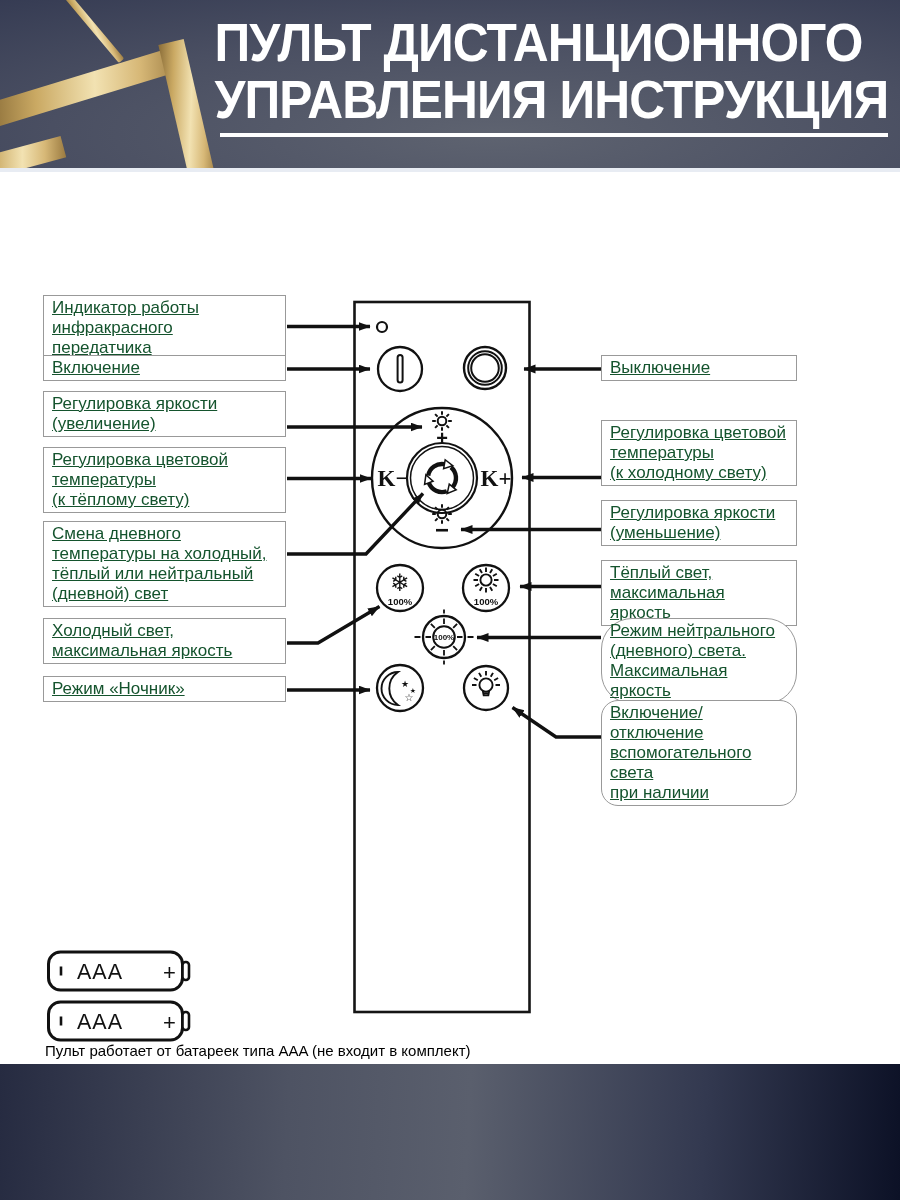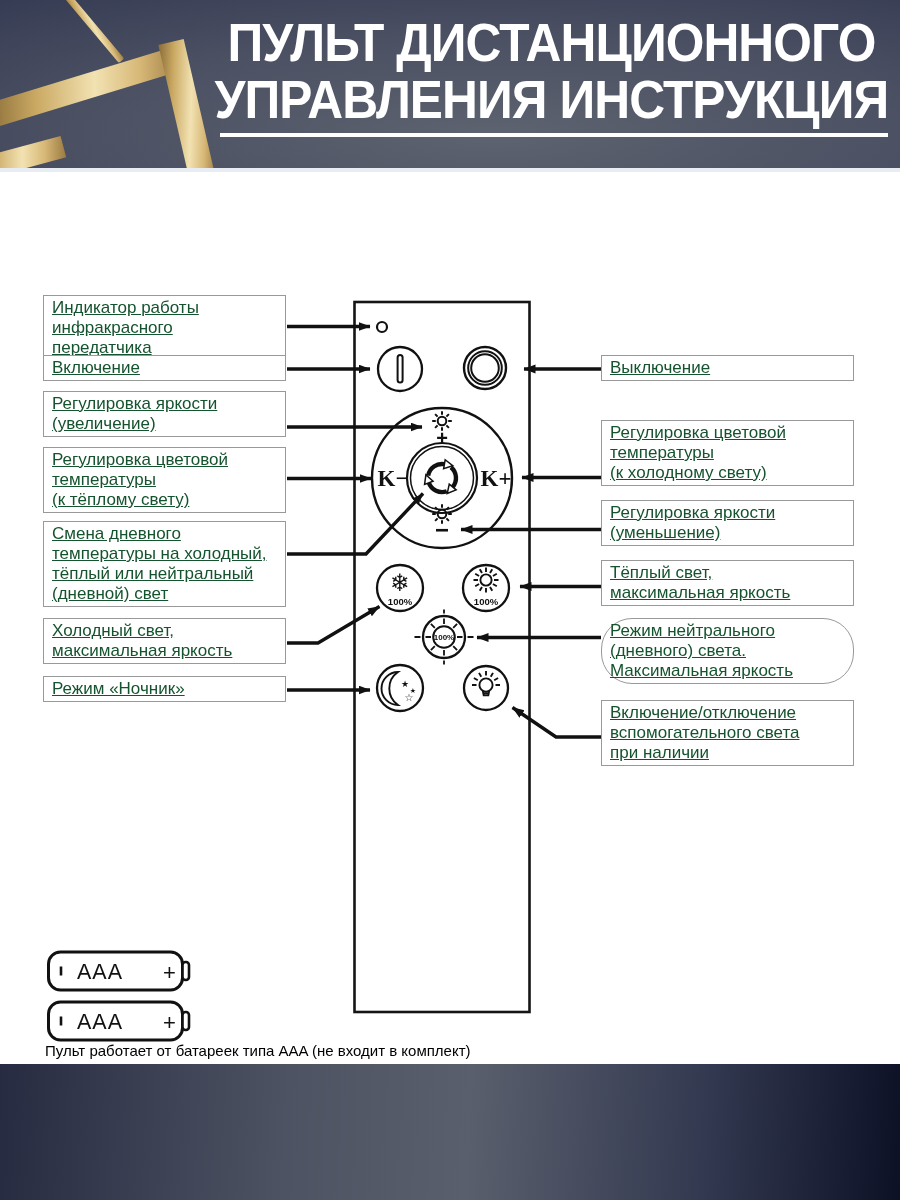"ПУЛЬТ ДИСТАНЦИОННОГО" .hdr-text { text-align: center -> left }
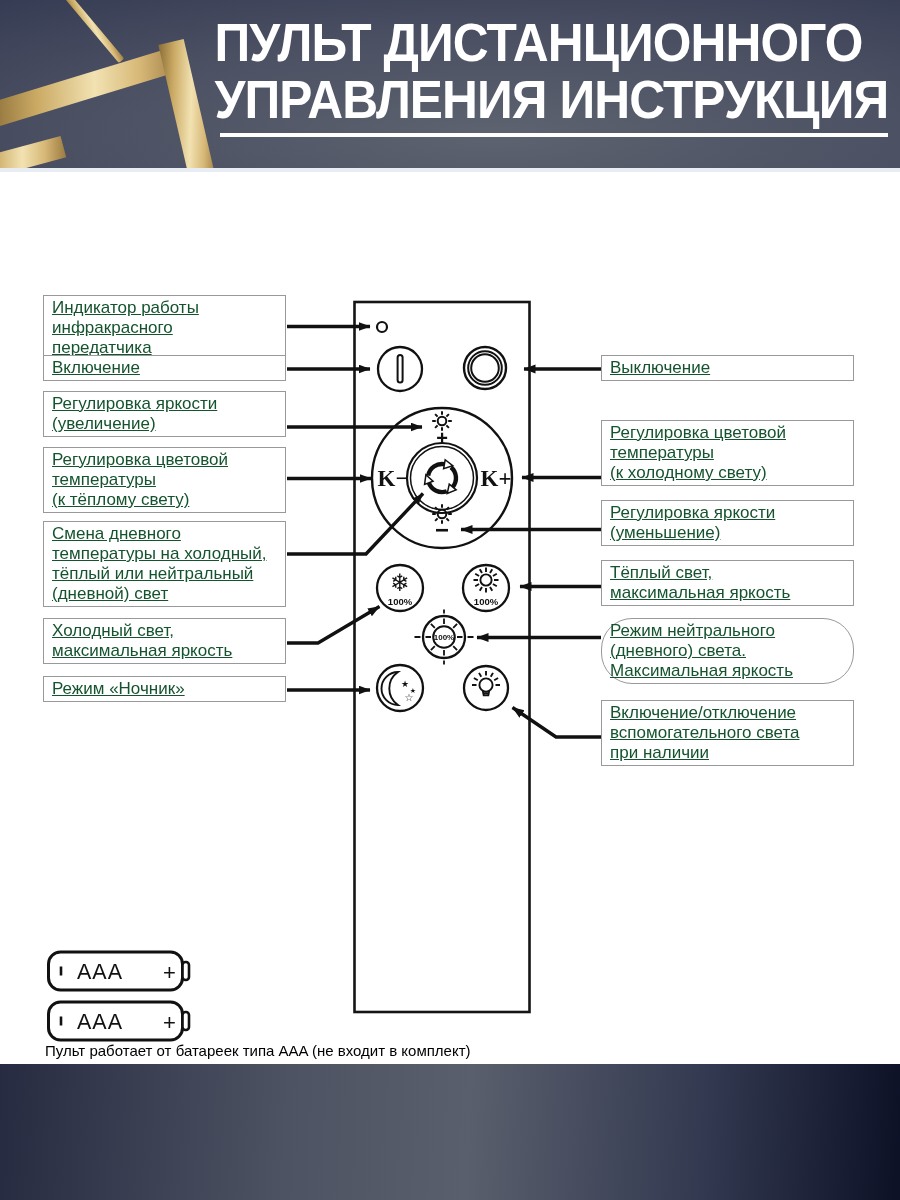"Выключение" .lbox.right { width: 253px -> 196px }
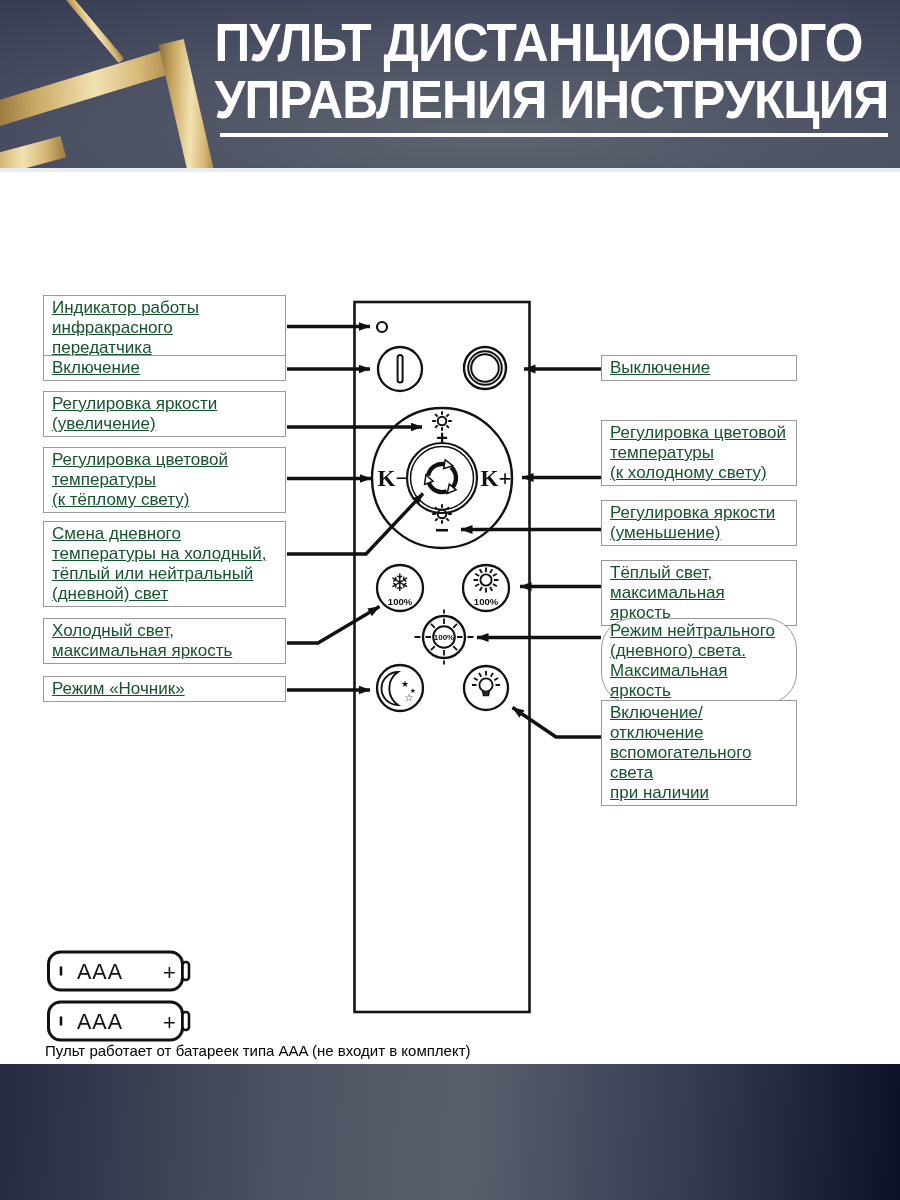"Включение/отключение" div.lbox { border-radius: none -> 17px }
